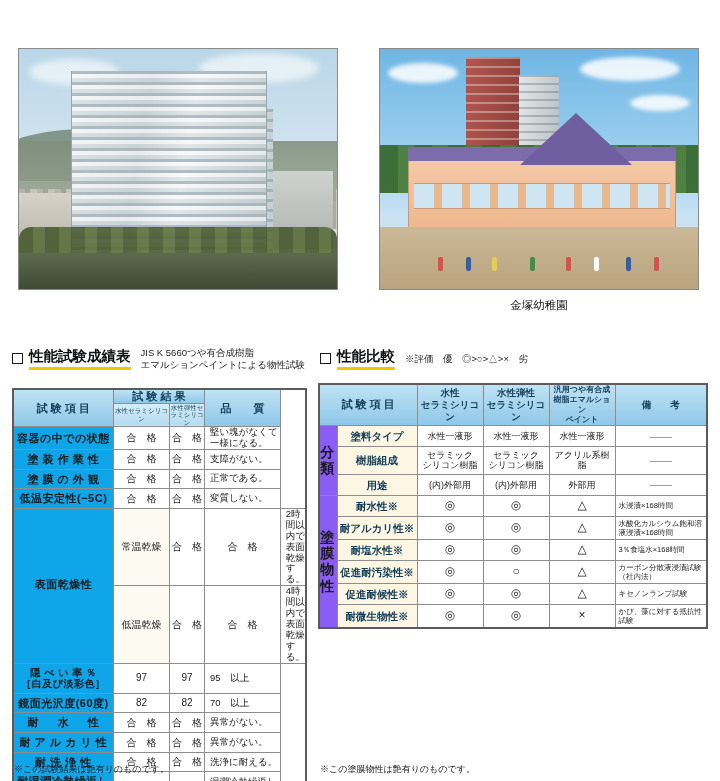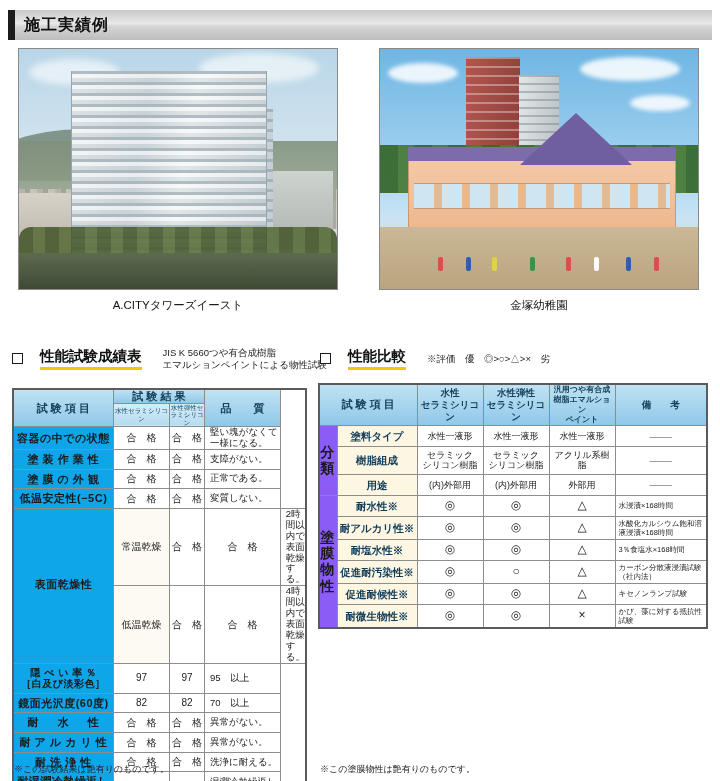"施工実績例" div.header-band { html: <div> <span>施工実績例</span> </div> -> none }
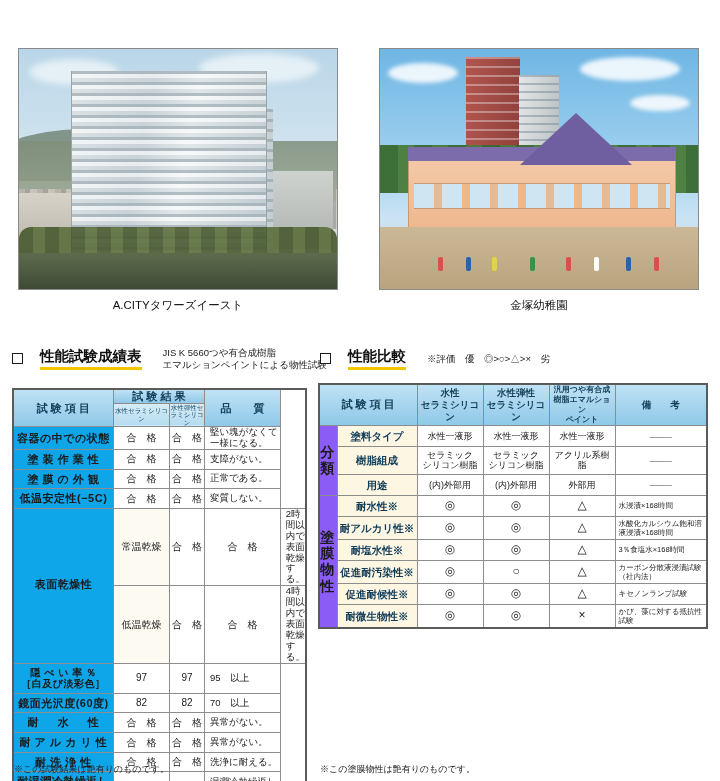"A.CITYタワーズイースト" div.photo-caption { html: <div>A.CITYタワーズイースト</div> -> none }
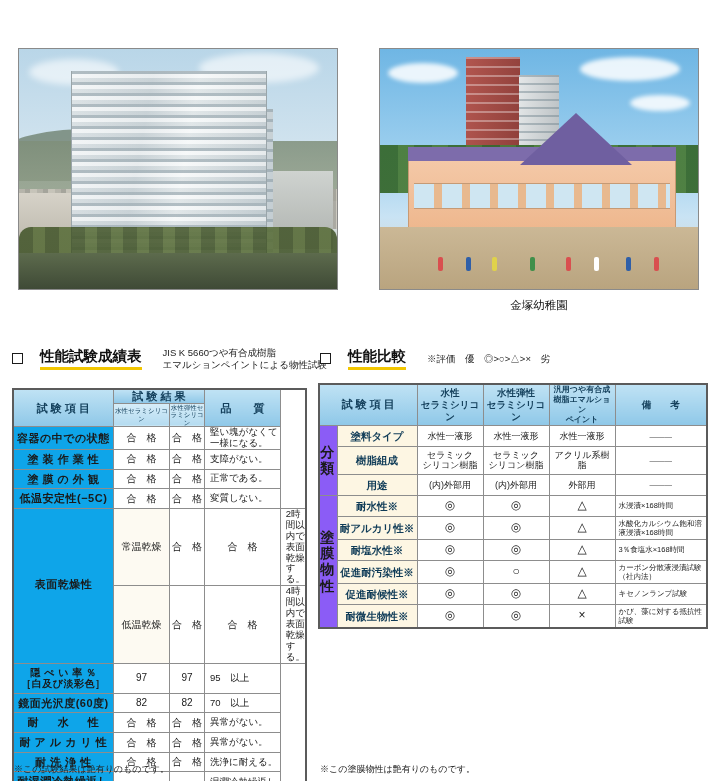"性能試験成績表" .sec-head { gap: 17px -> 6px }
